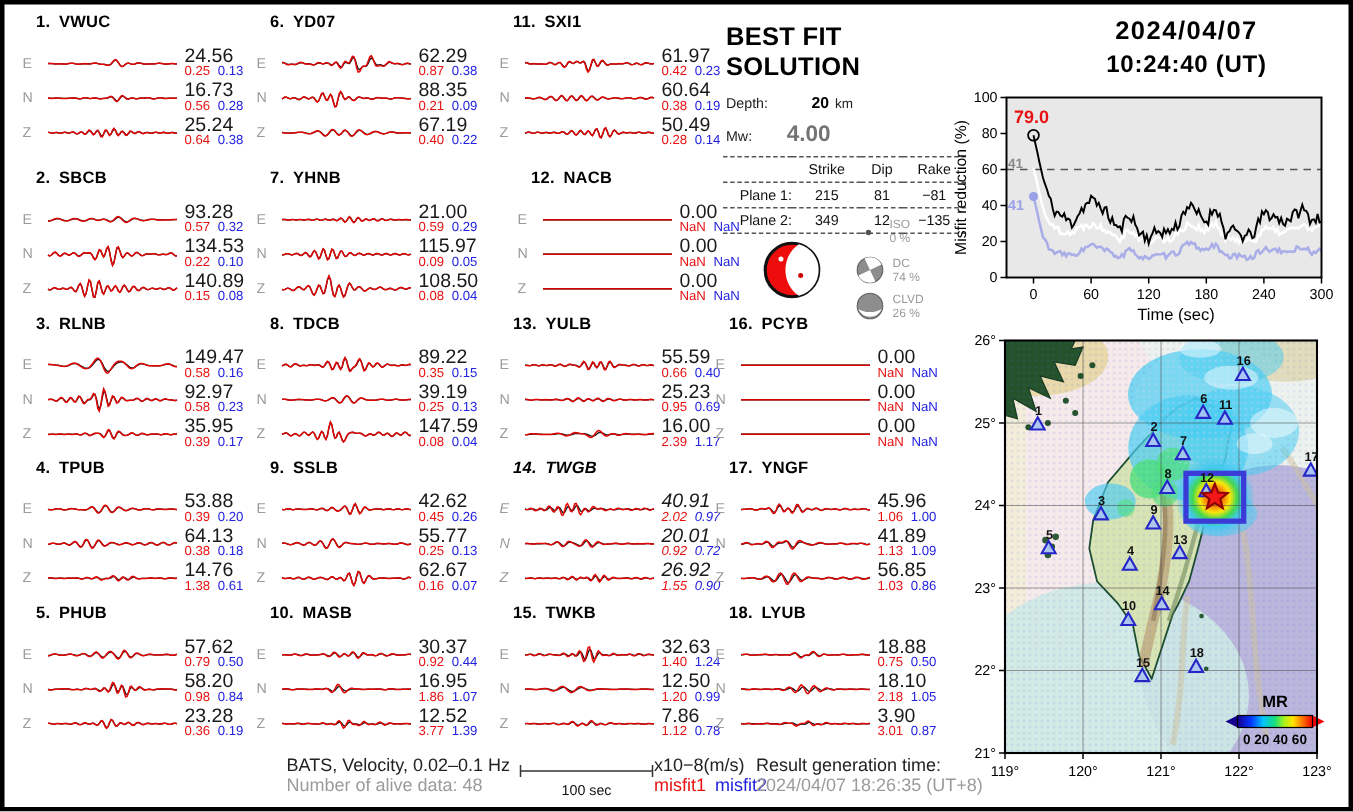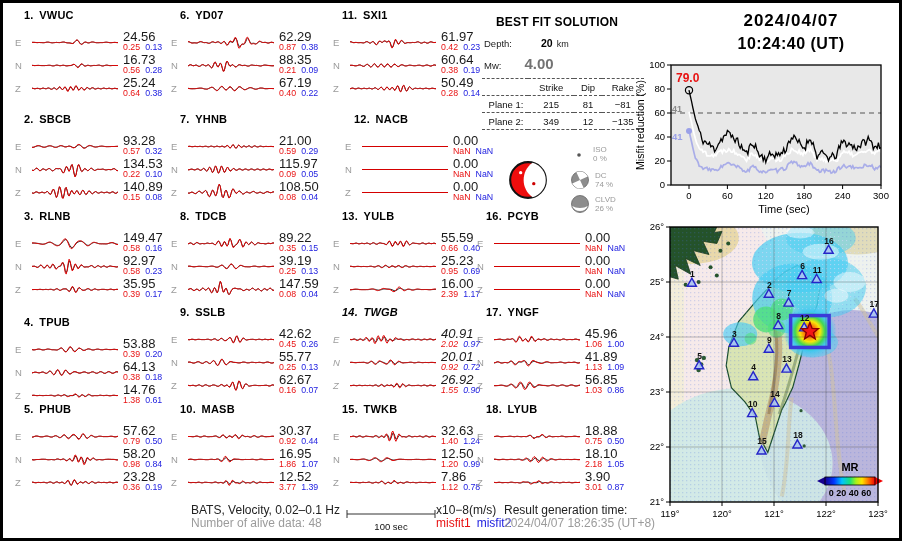"BEST FIT SOLUTION" .solution h2 { font-size: 12px -> 17px; margin: 6px 0 8px 15px -> 6px 0 8px 3px }
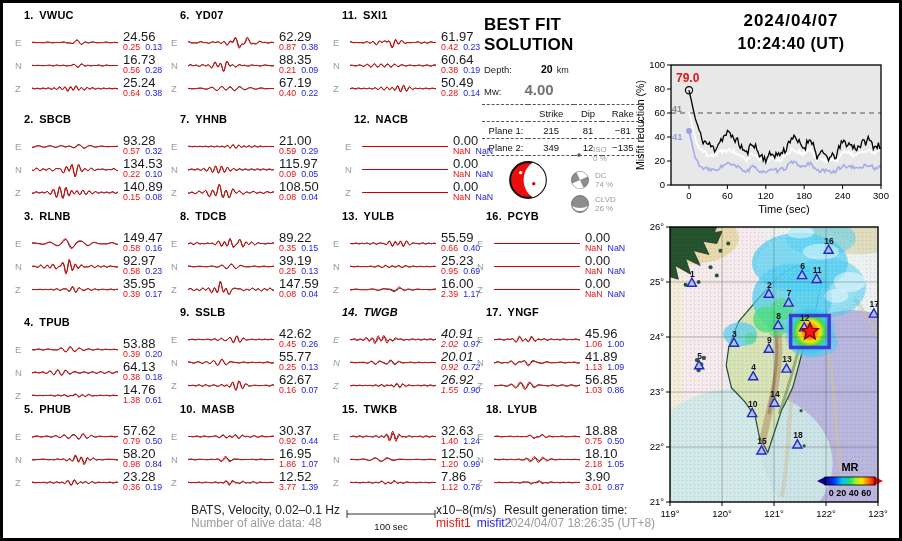"Plane 1:" .ptable td.lb,.ptable th.lb { text-align: center -> right }
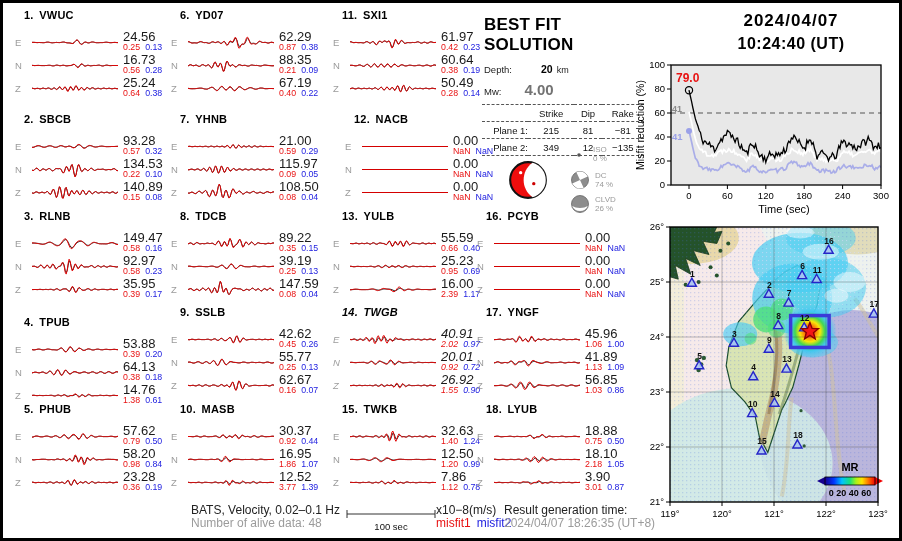"4. TPUB" div.station { top: 313px -> 303px }
